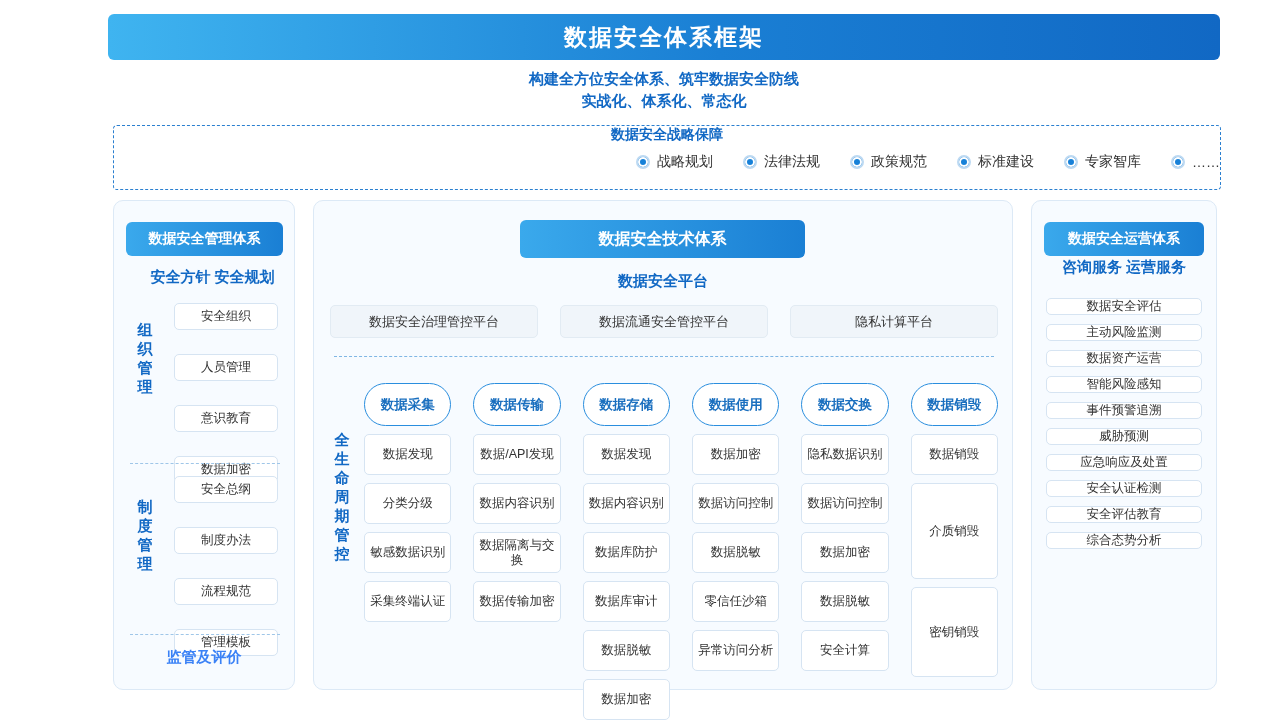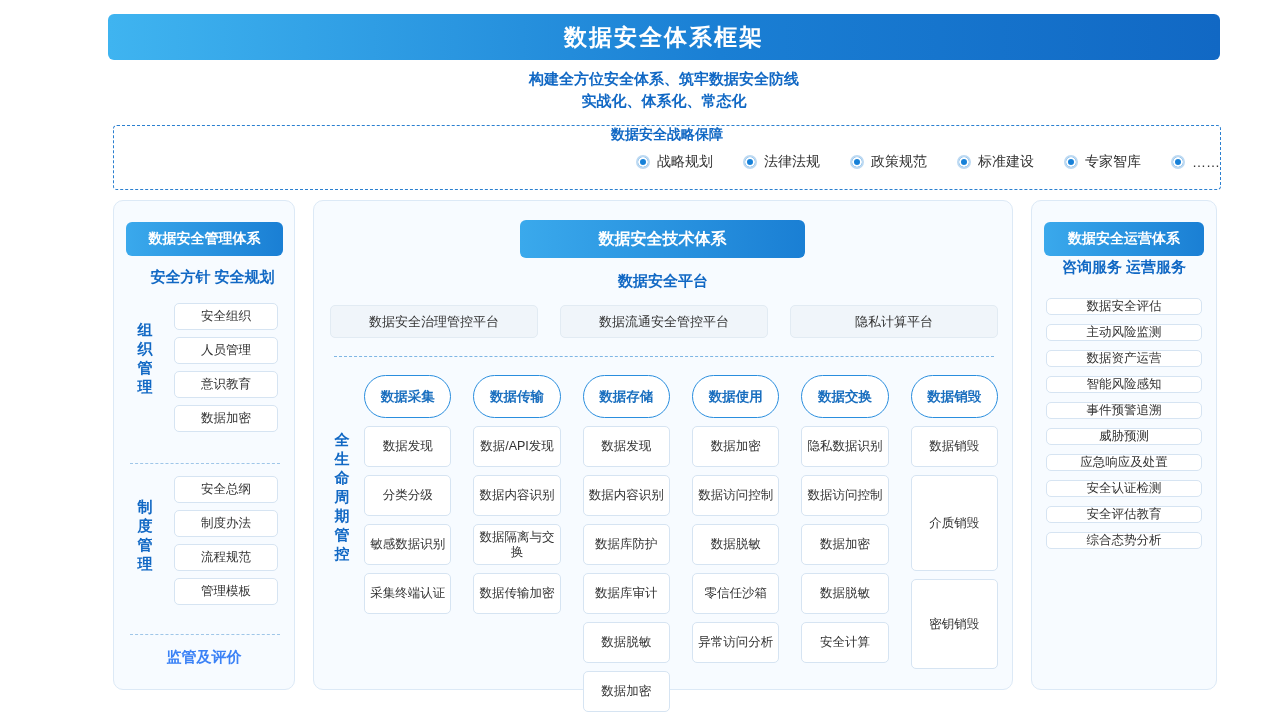"安全组织" .mgmt-list { gap: 7px -> 24px }
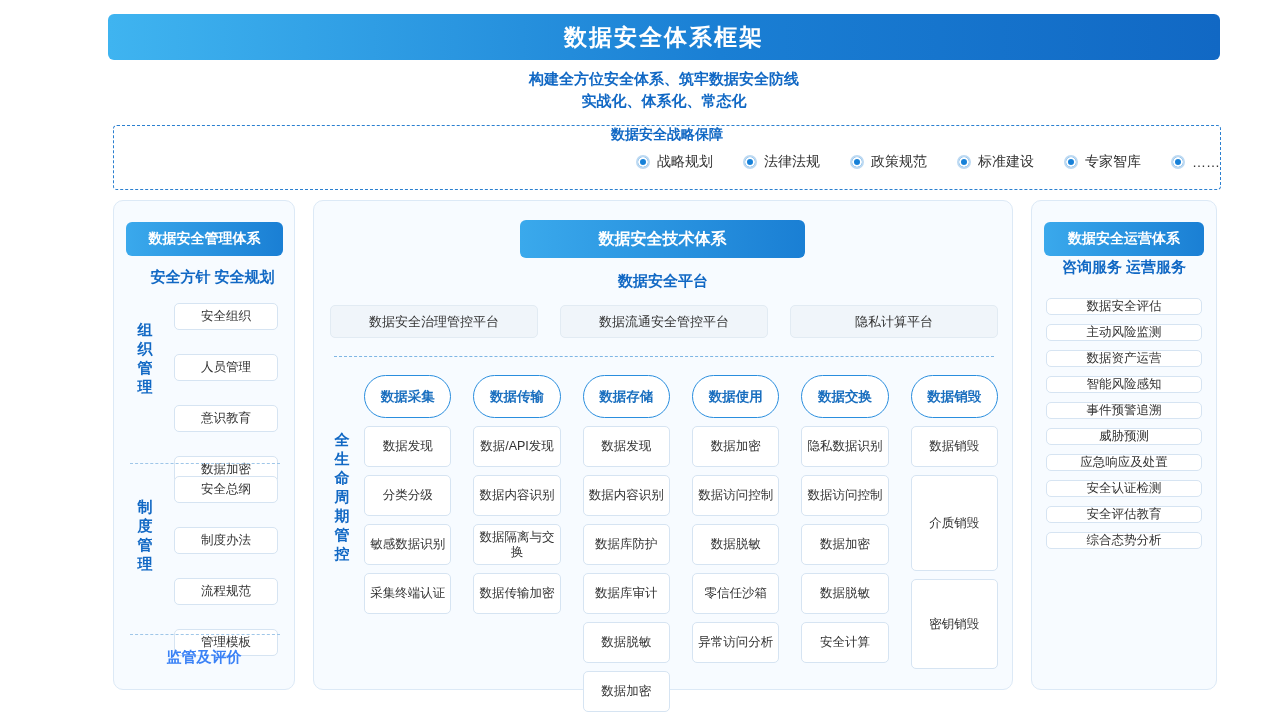"数据采集" .lc-wrap { top: 375px -> 383px }
